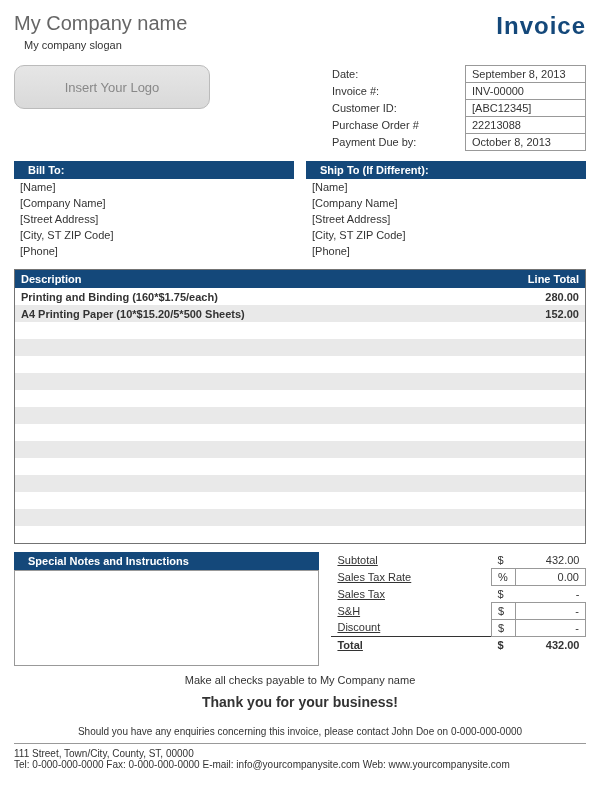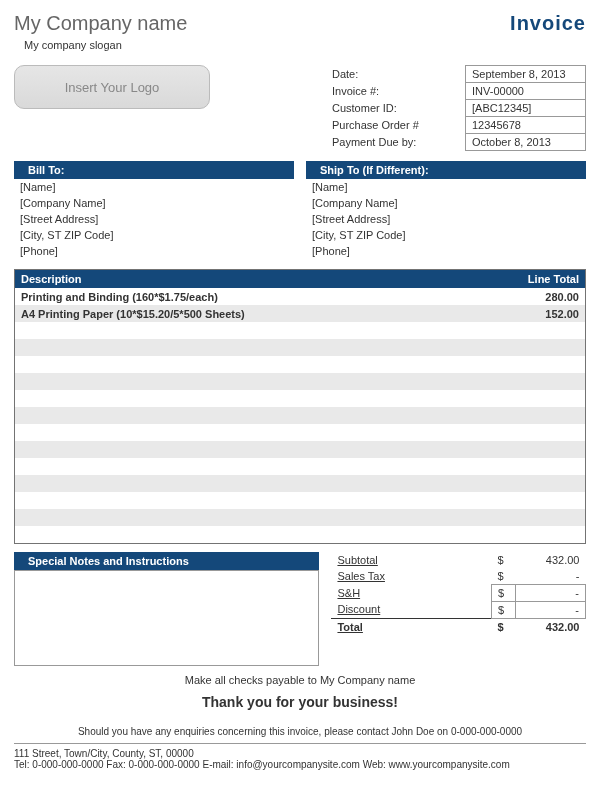"Invoice" .invoice-title { font-size: 20px -> 24px }
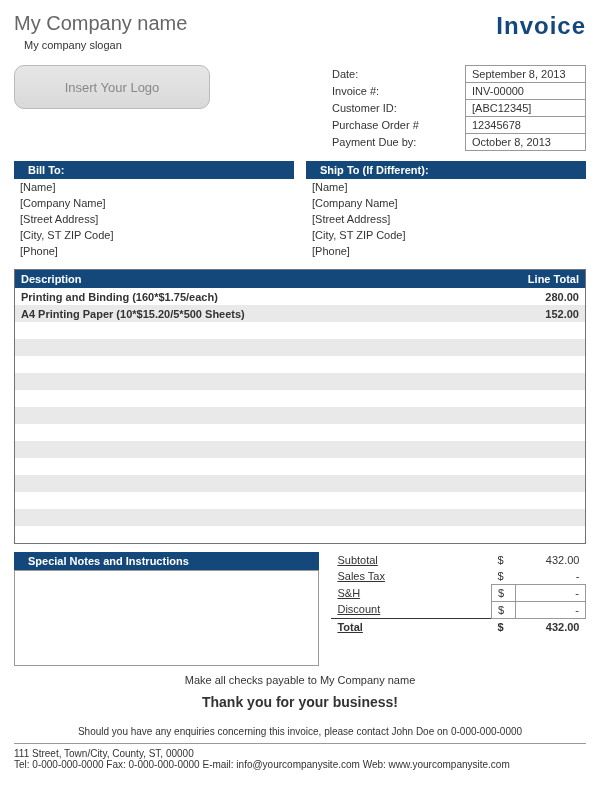"12345678" td.val { text: 12345678 -> 22213088 }
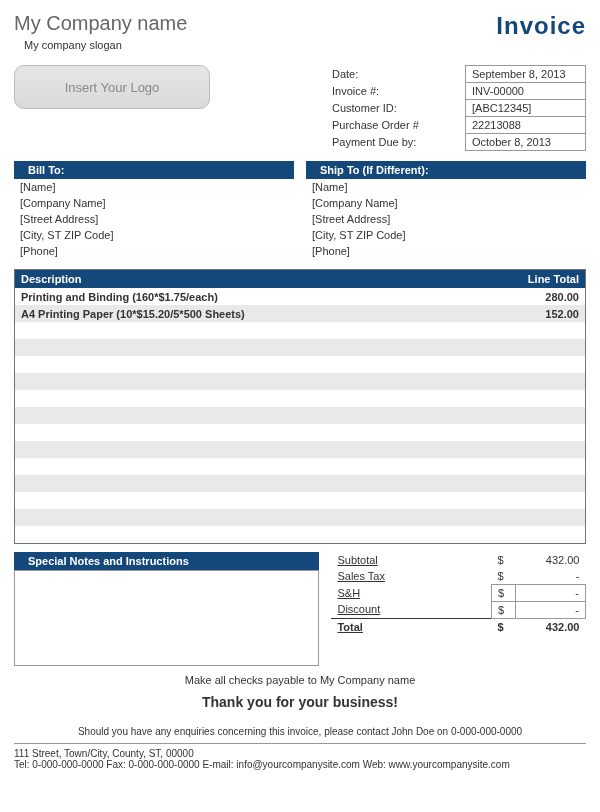"Sales Tax Rate" tr.bordered { html: none -> <tr> <td>Sales Tax Rate</td> <td>%</td> <td>0.00</td> </tr> }
